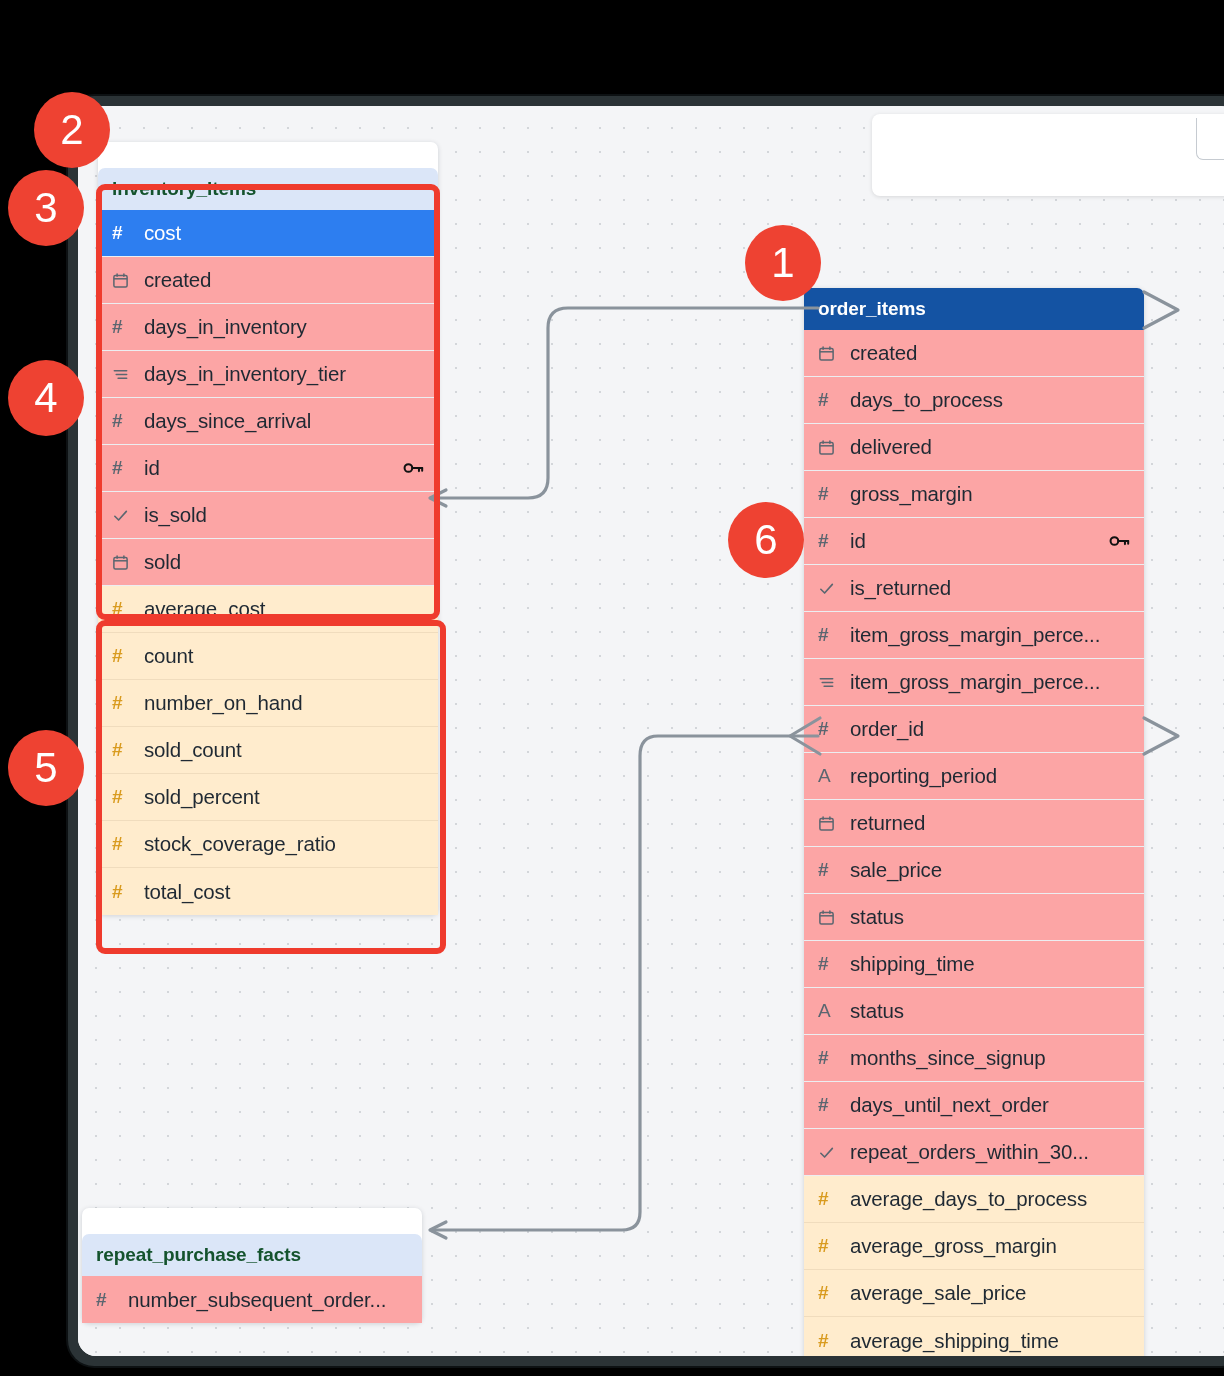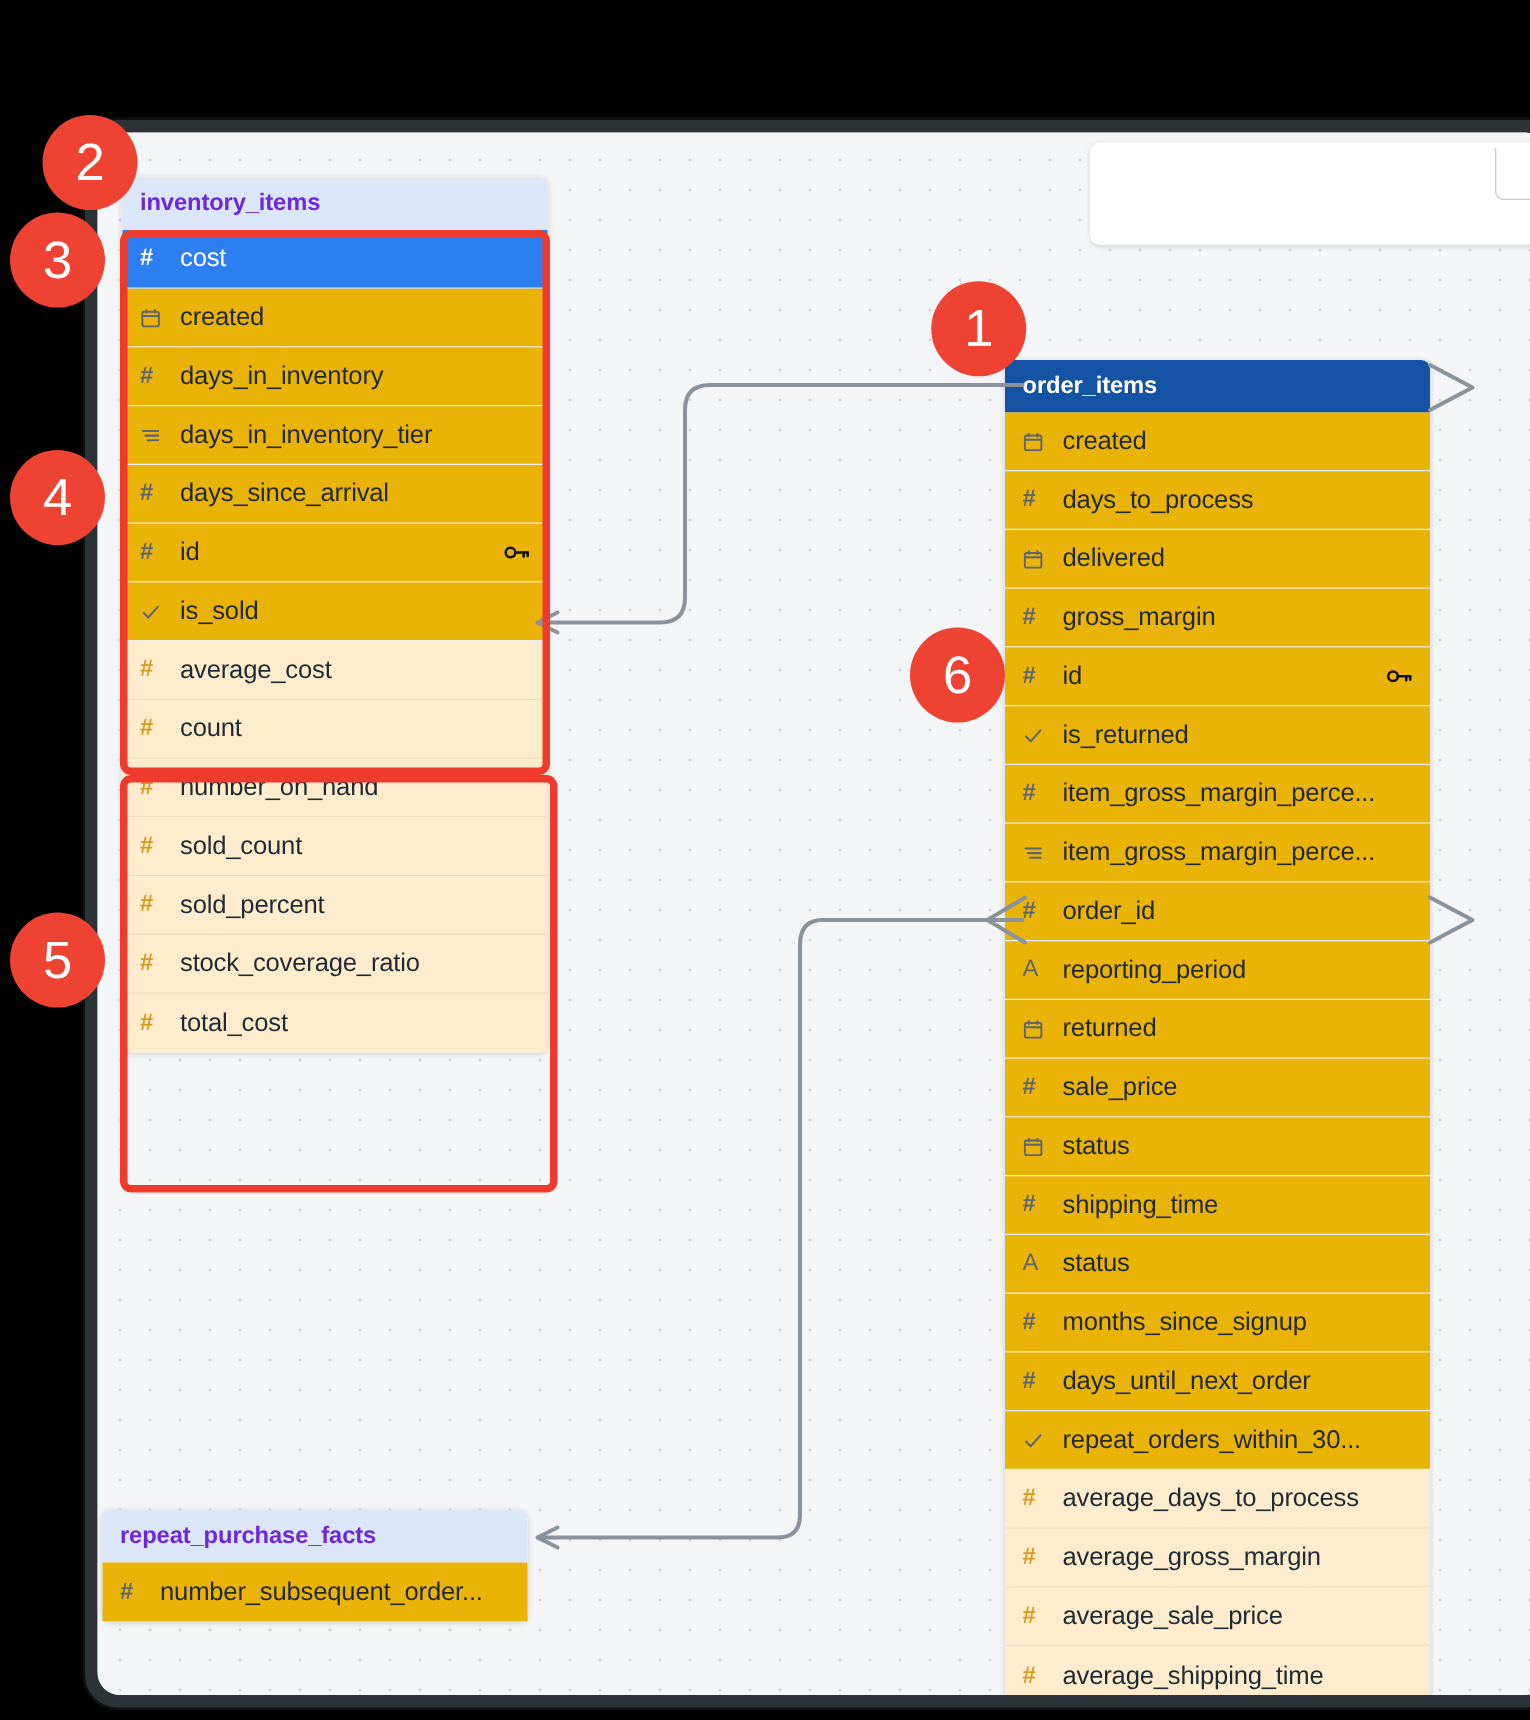"inventory_items" .tbl-header.light { color: #6d28d9 -> #14532d; margin-top: none -> 26px }
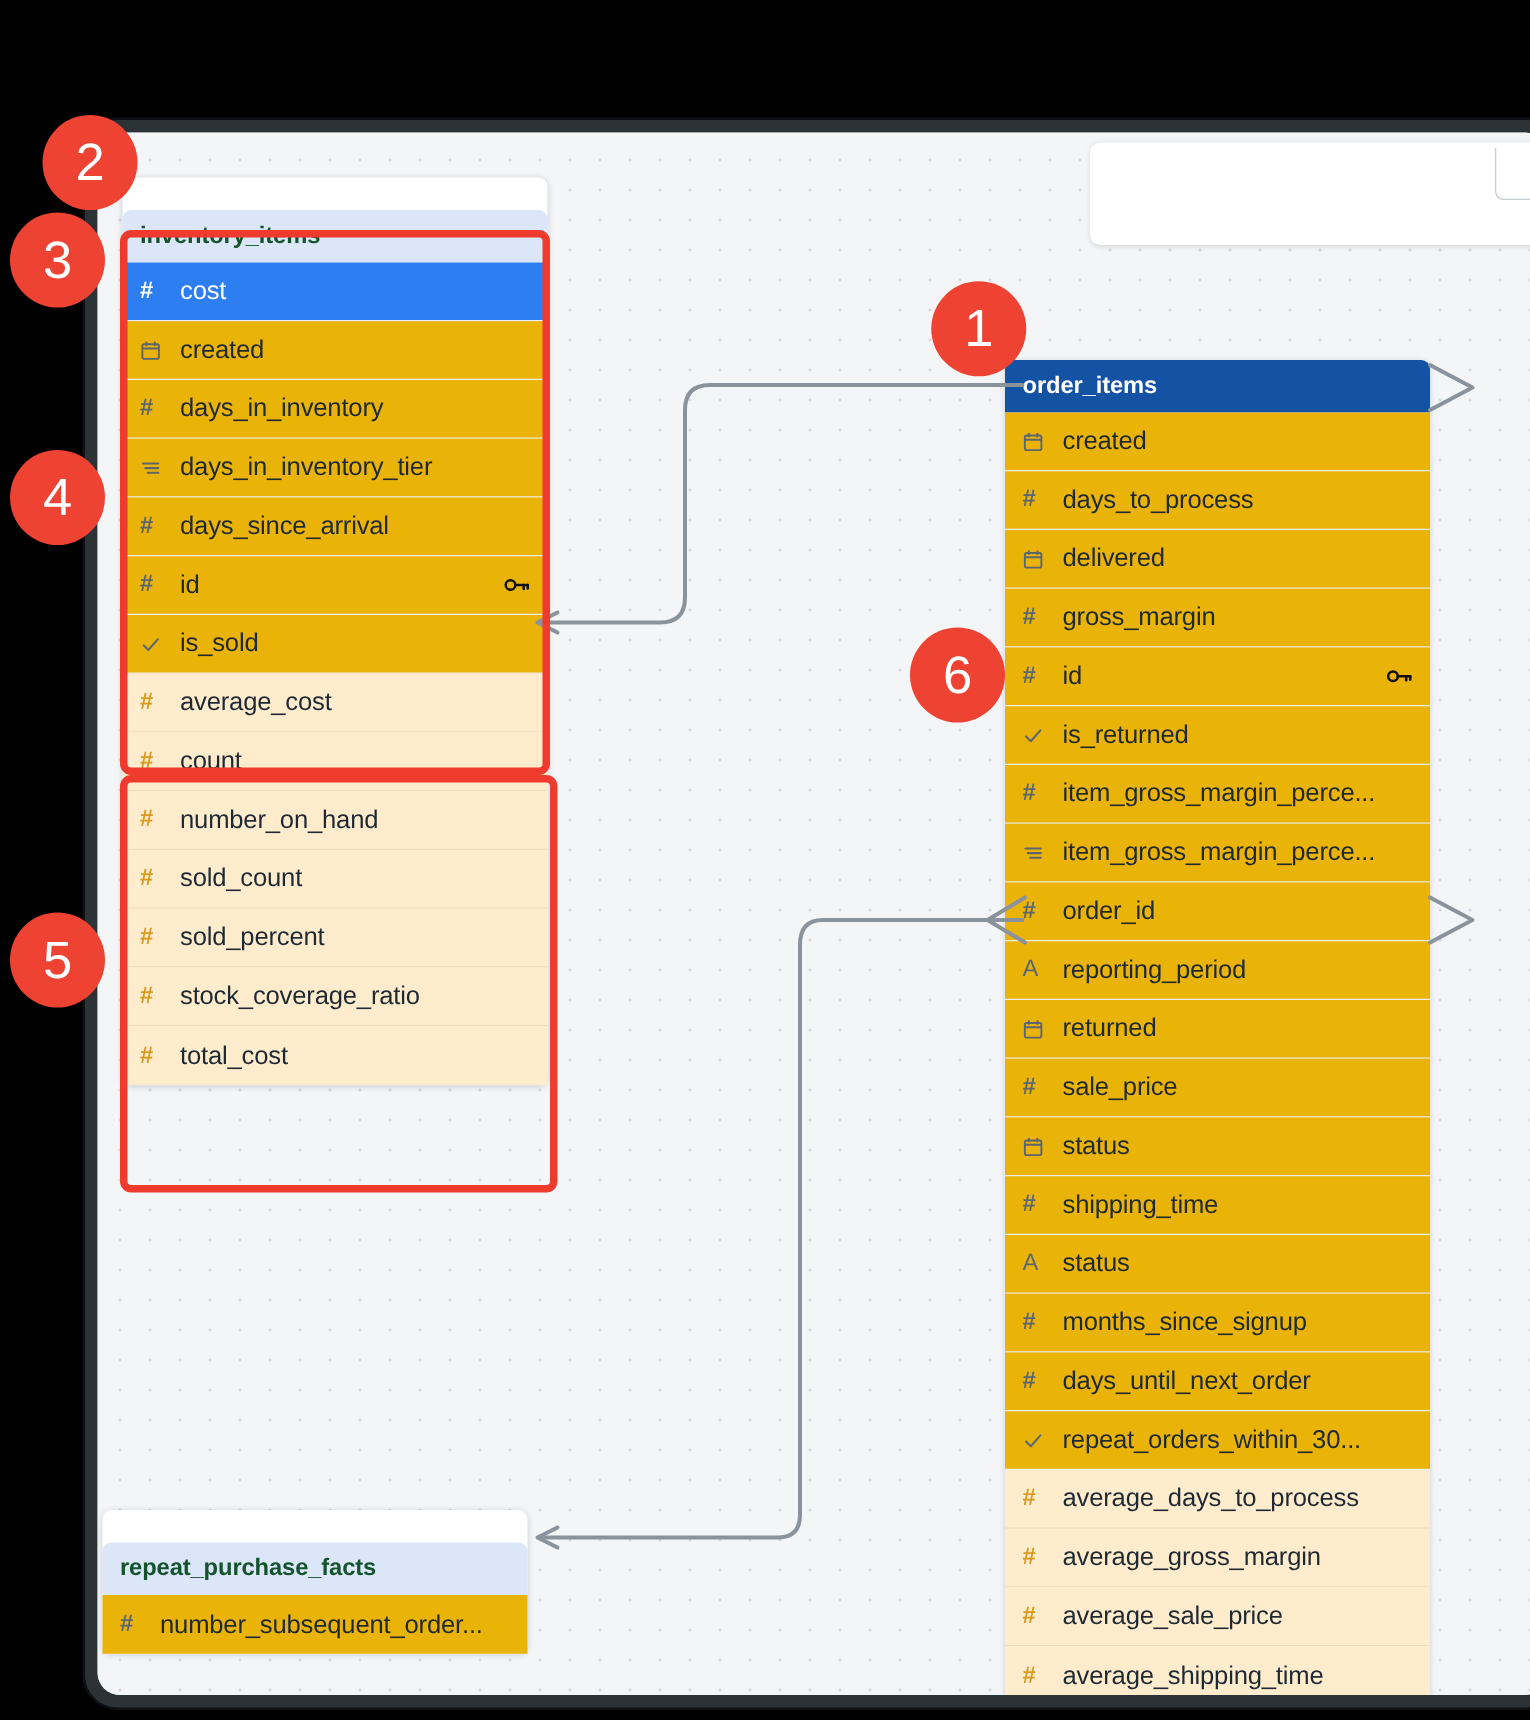"created" .row { background: #eab308 -> #fca5a5 }
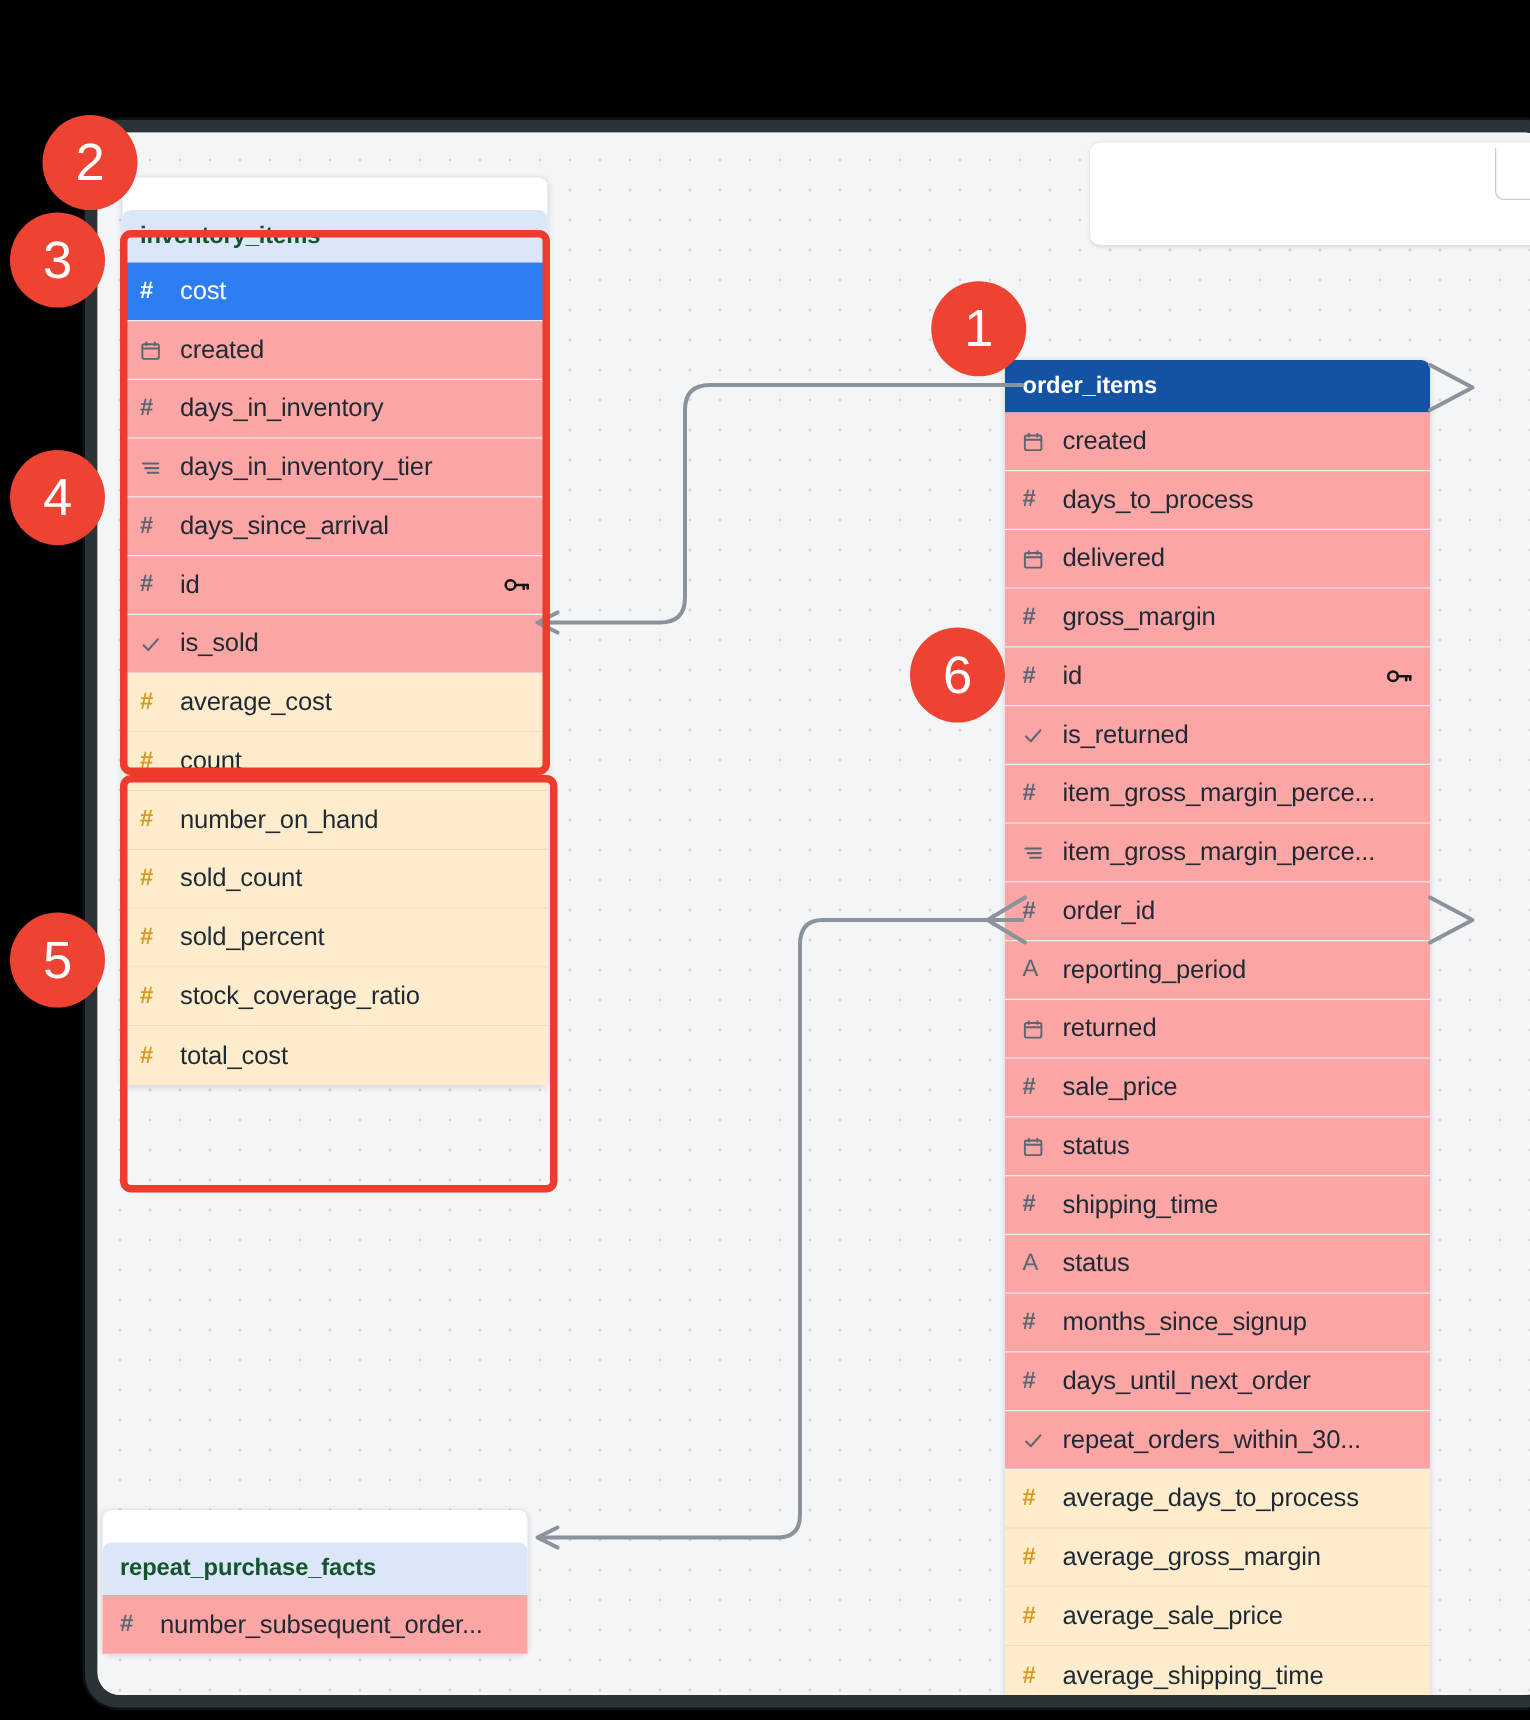"sold" div.row { html: none -> <div> <span> <svg> <rect></rect> <path></path> <path></path> </svg> </span> <span>sold</span> </div> }
